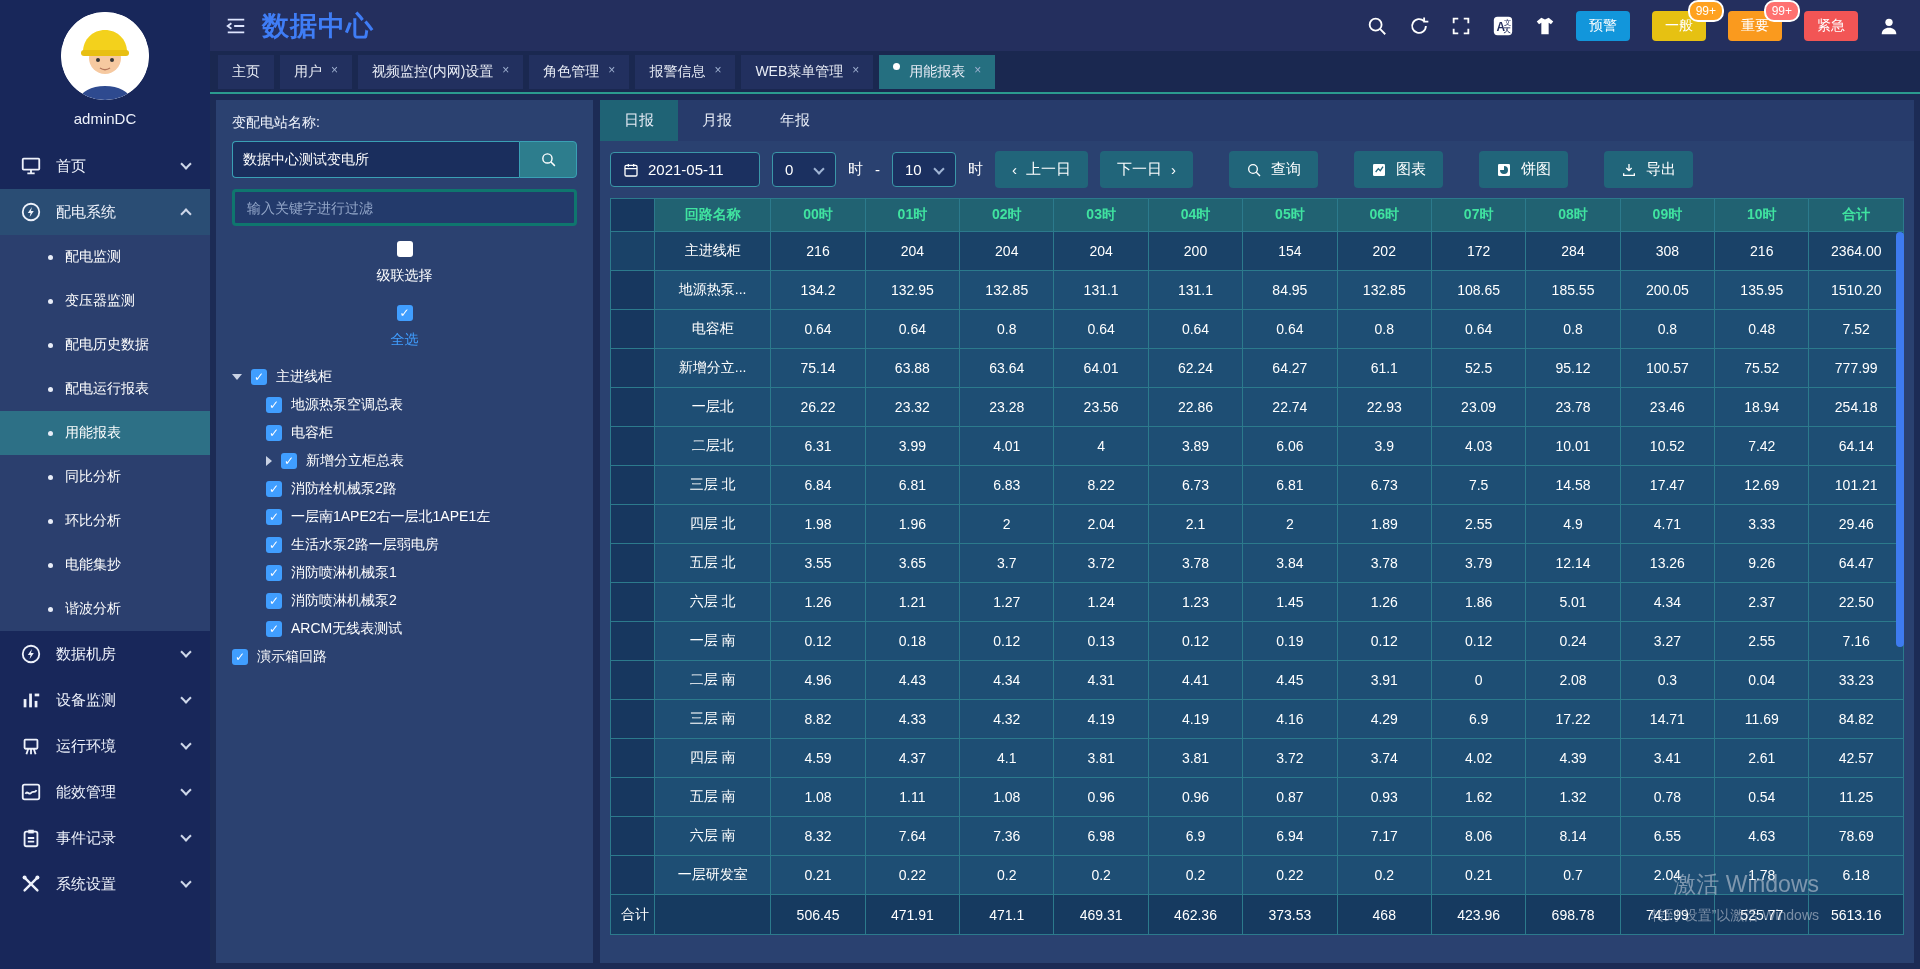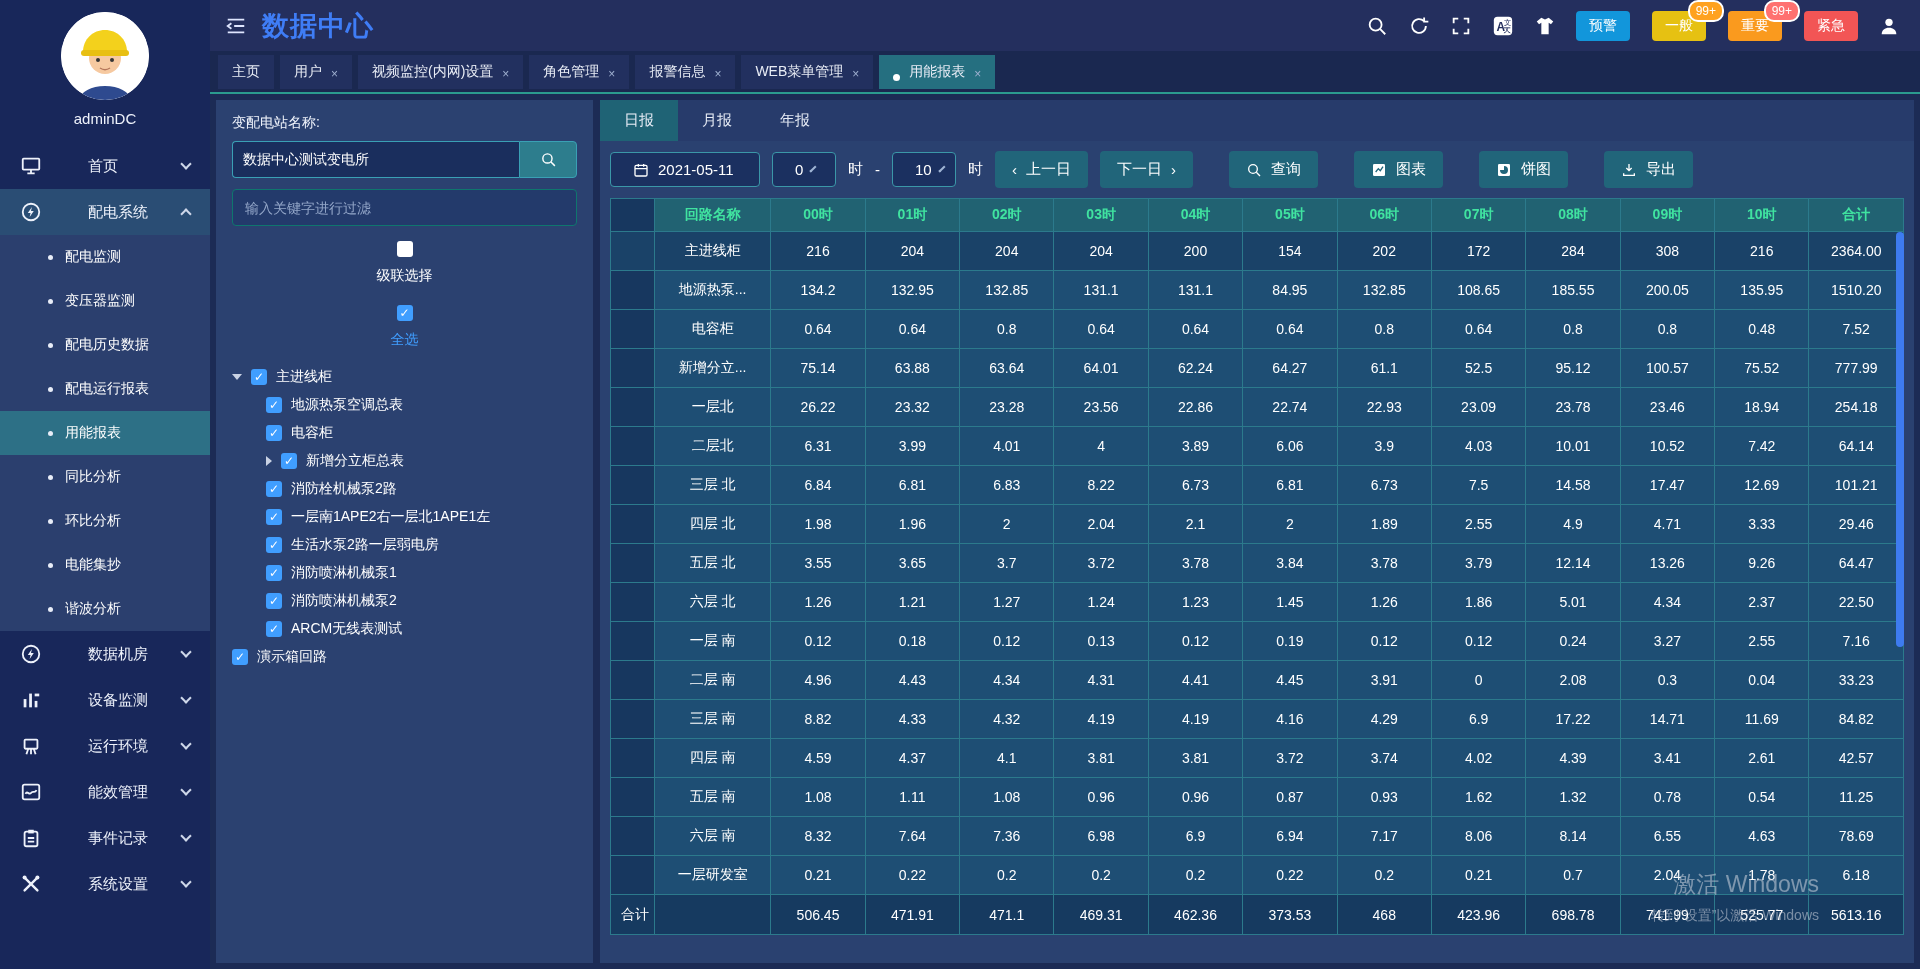"主页" .wtab { align-items: flex-end -> flex-start }
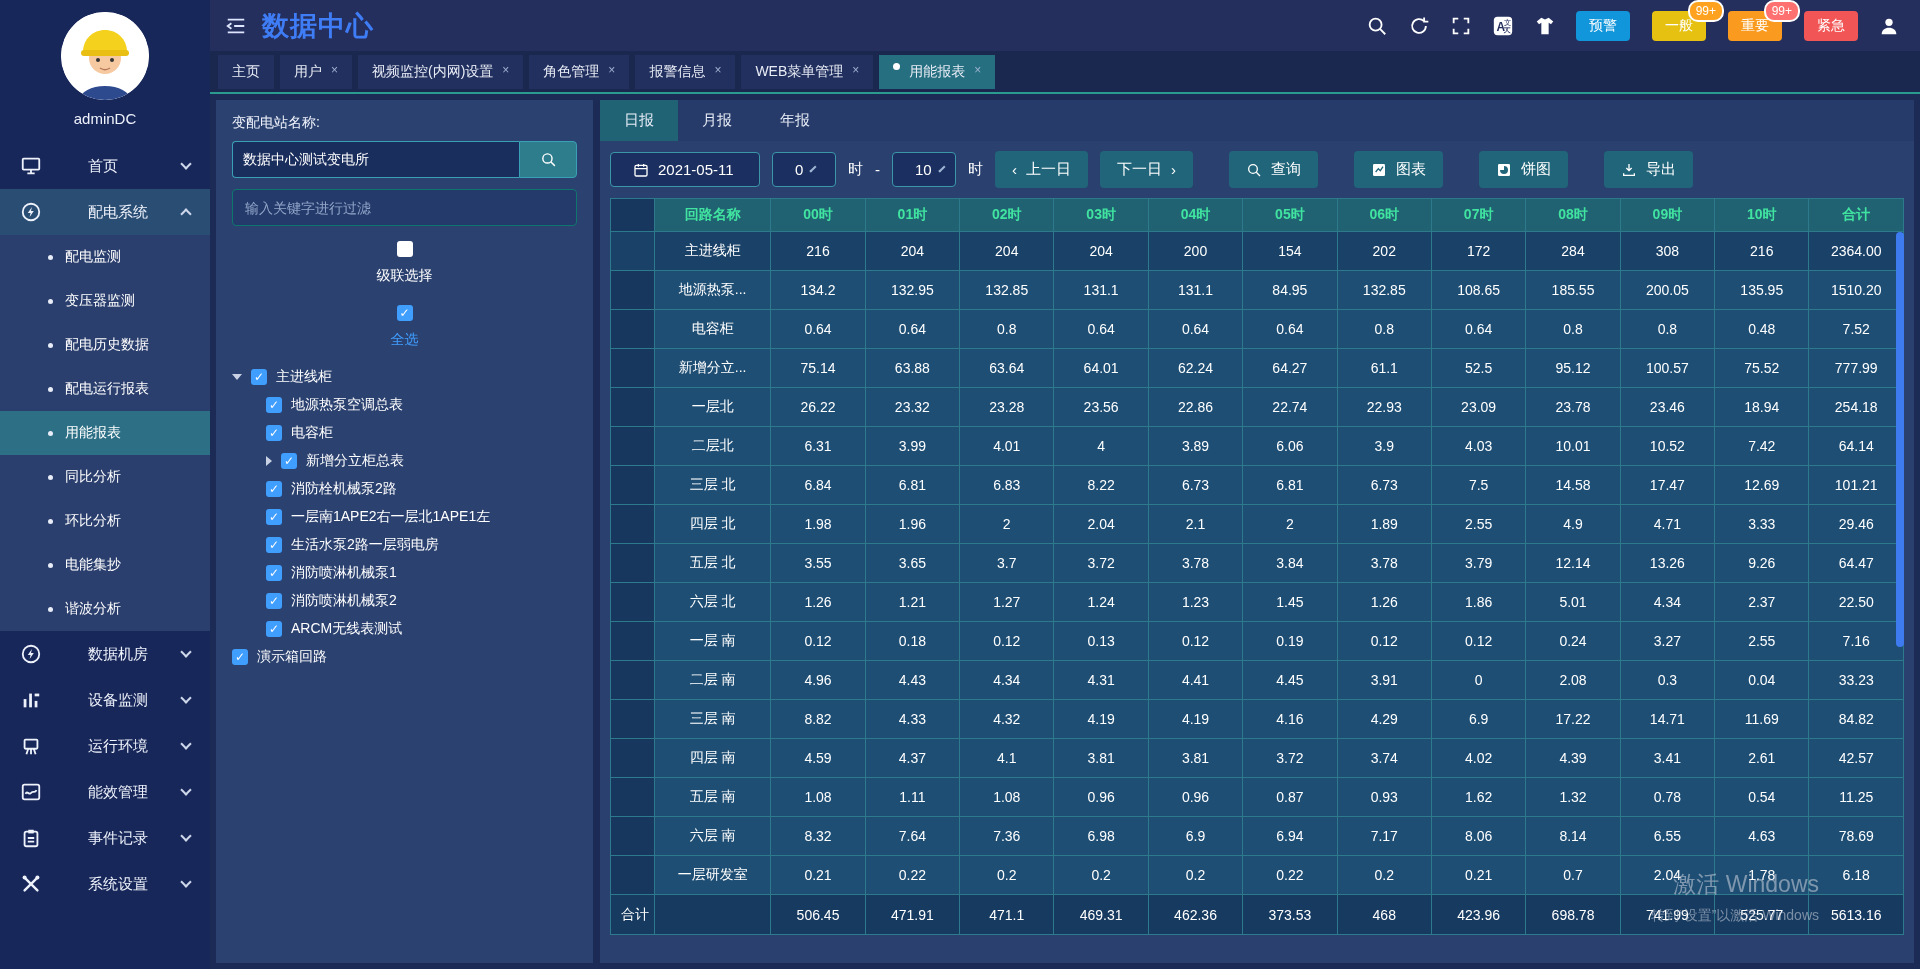"首页" .menu-item { gap: 32px -> none }
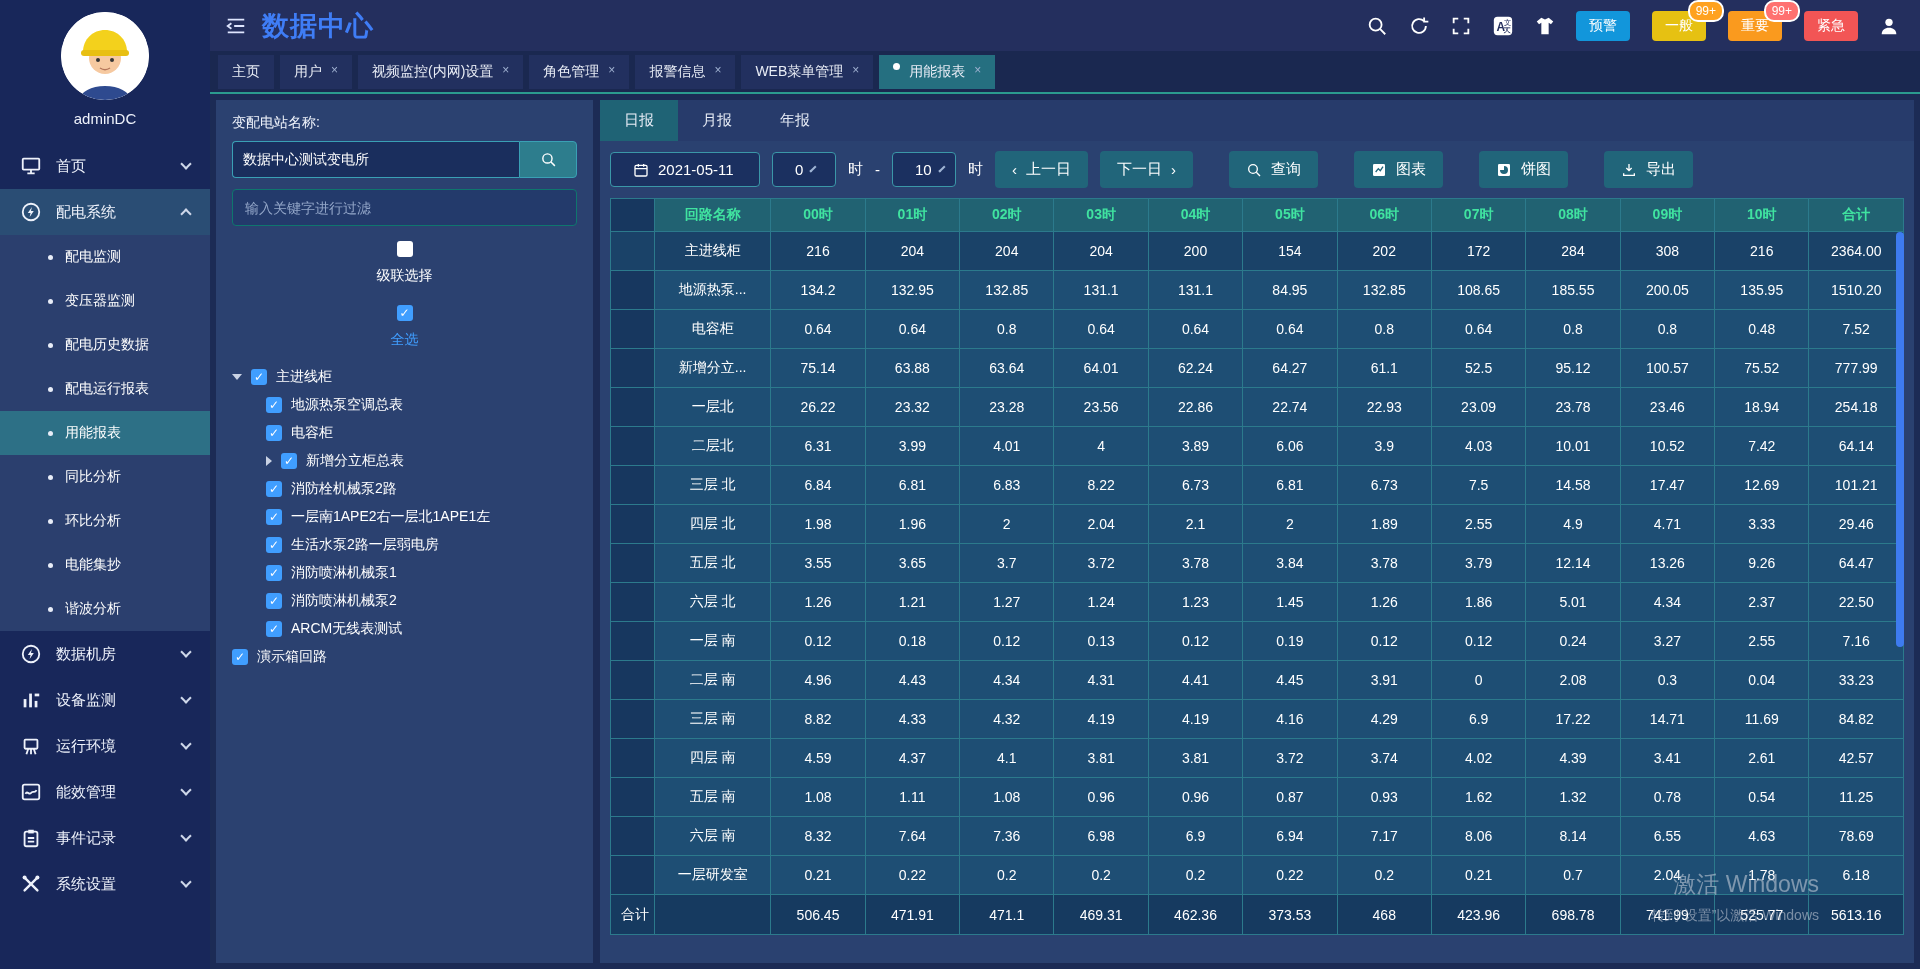"2021-05-11" .tfield { padding: 0 22px -> 0 12px }
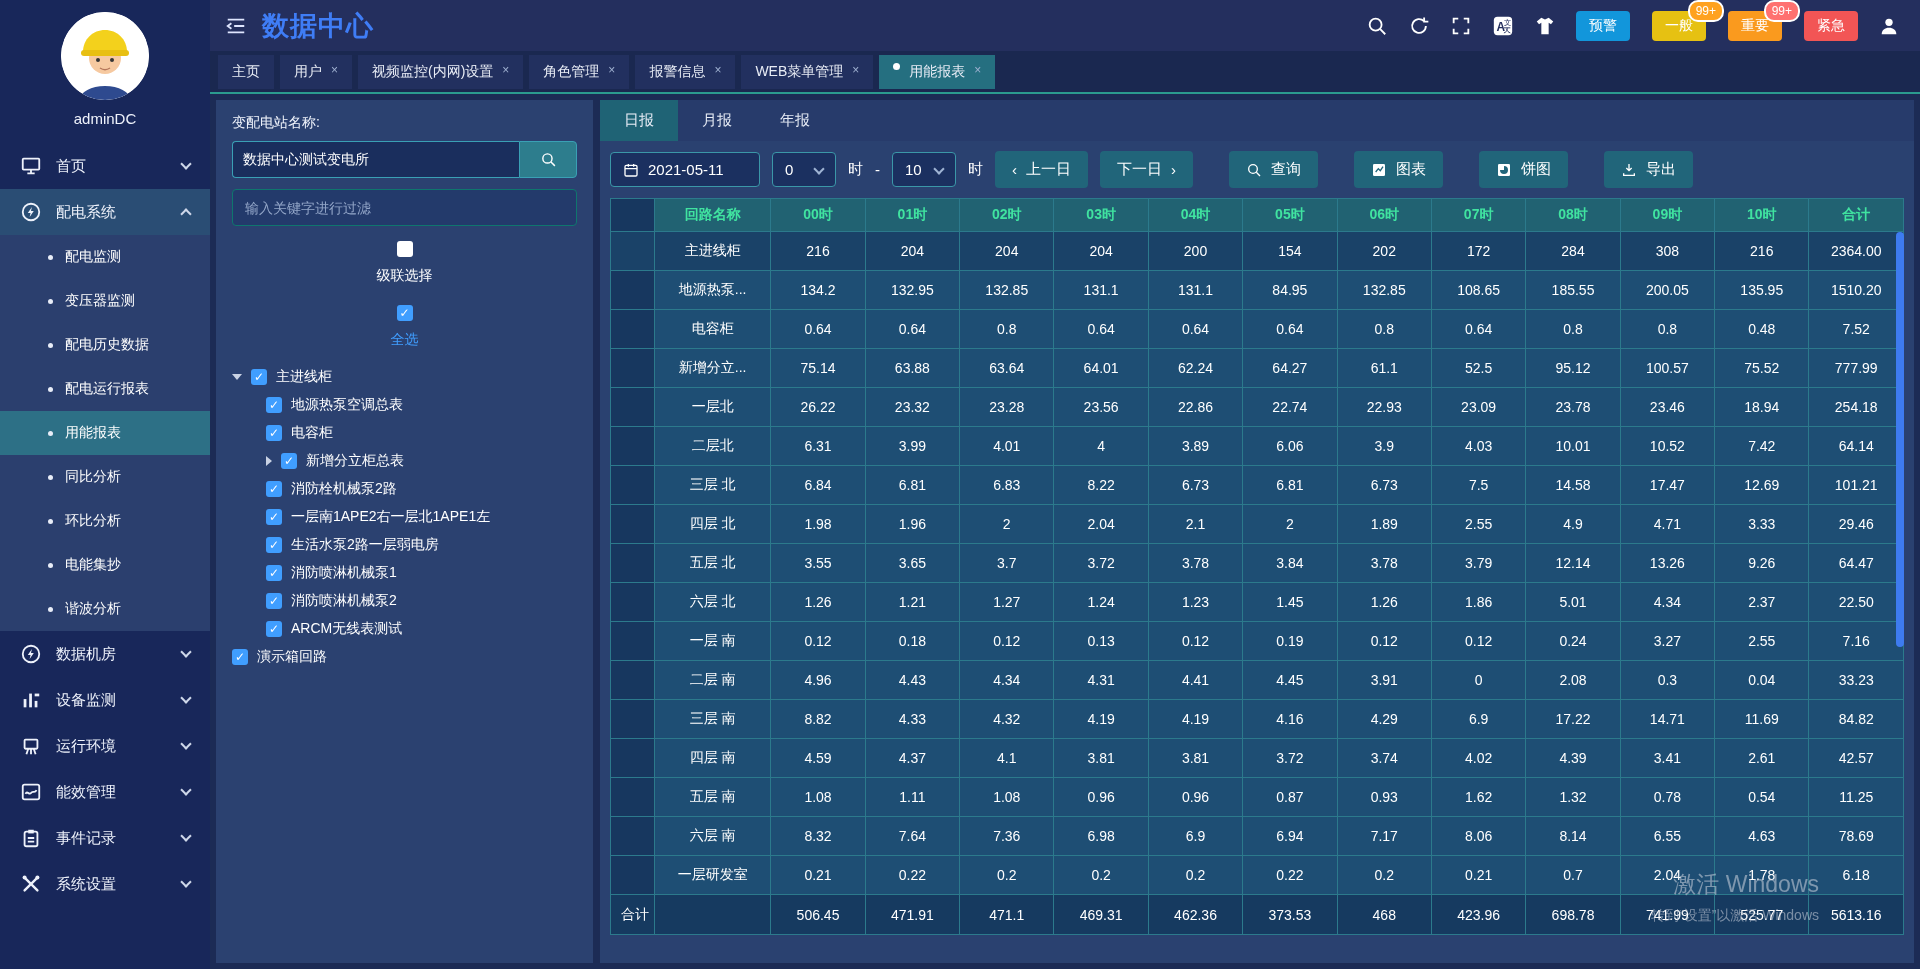"输入关键字进行过滤" .filter-input { border: 1px solid #0f766e -> 3px solid #0f766e }
